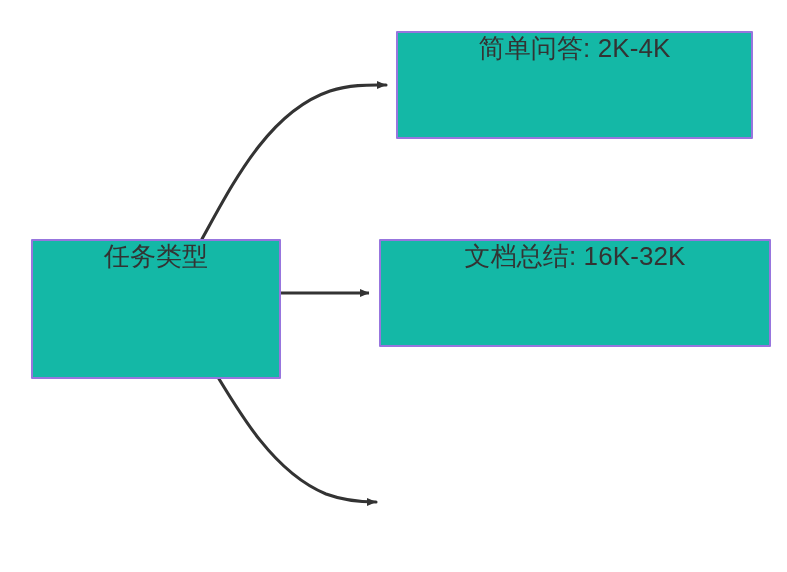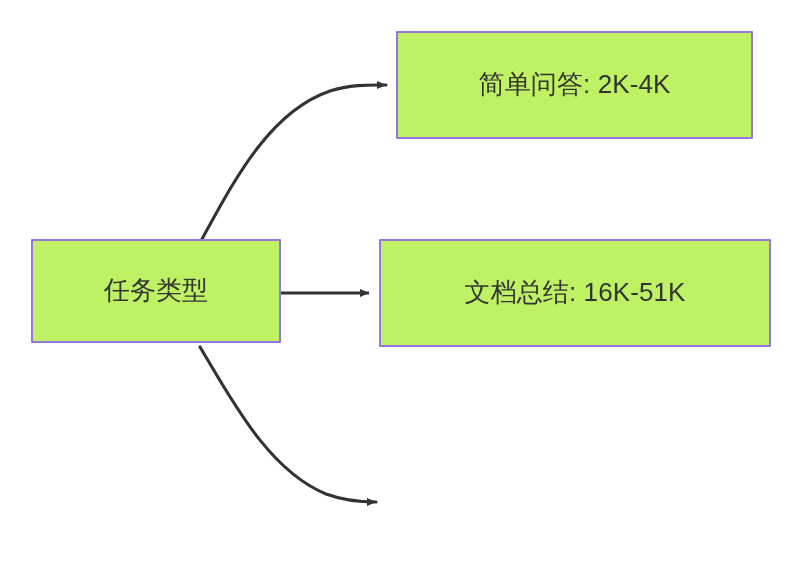"简单问答: 2K-4K" .node { align-items: center -> none; background: #bef264 -> #14b8a6 }
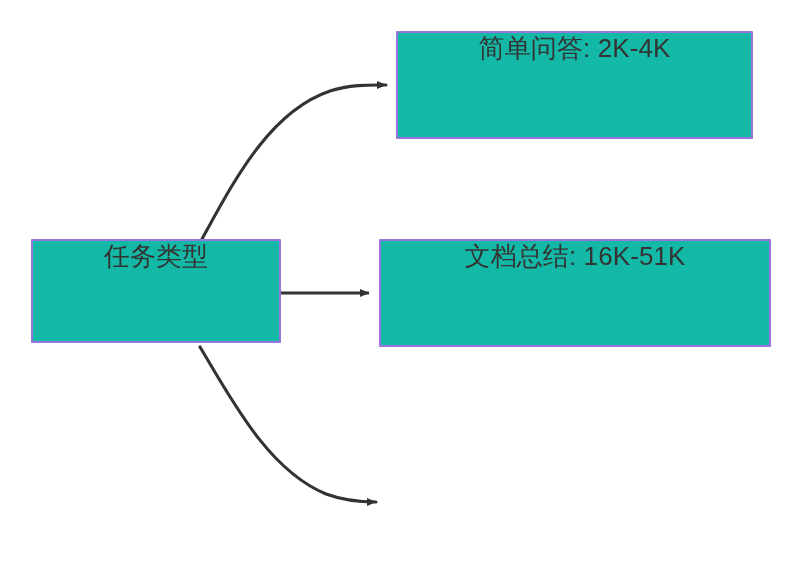"任务类型" .node-source { height: 104px -> 140px }
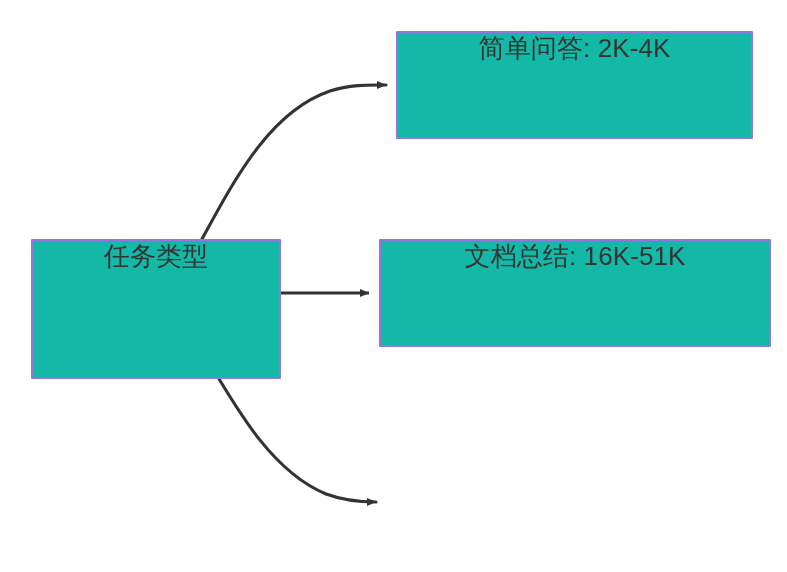"文档总结: 16K-51K" span.node-label { text: 16K-51K -> 16K-32K }
